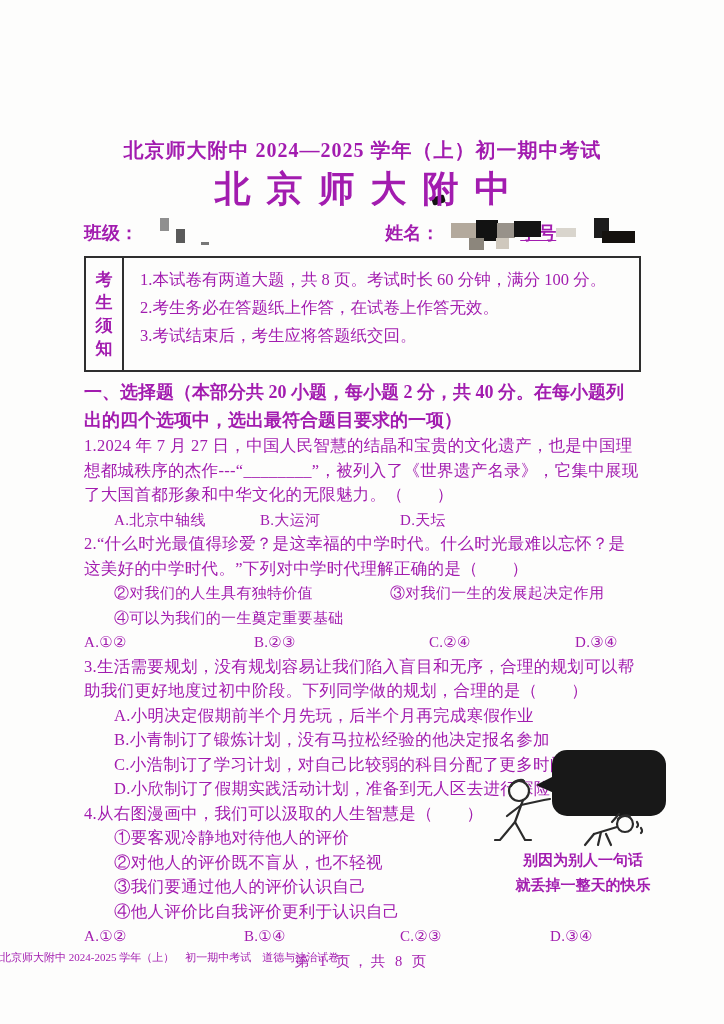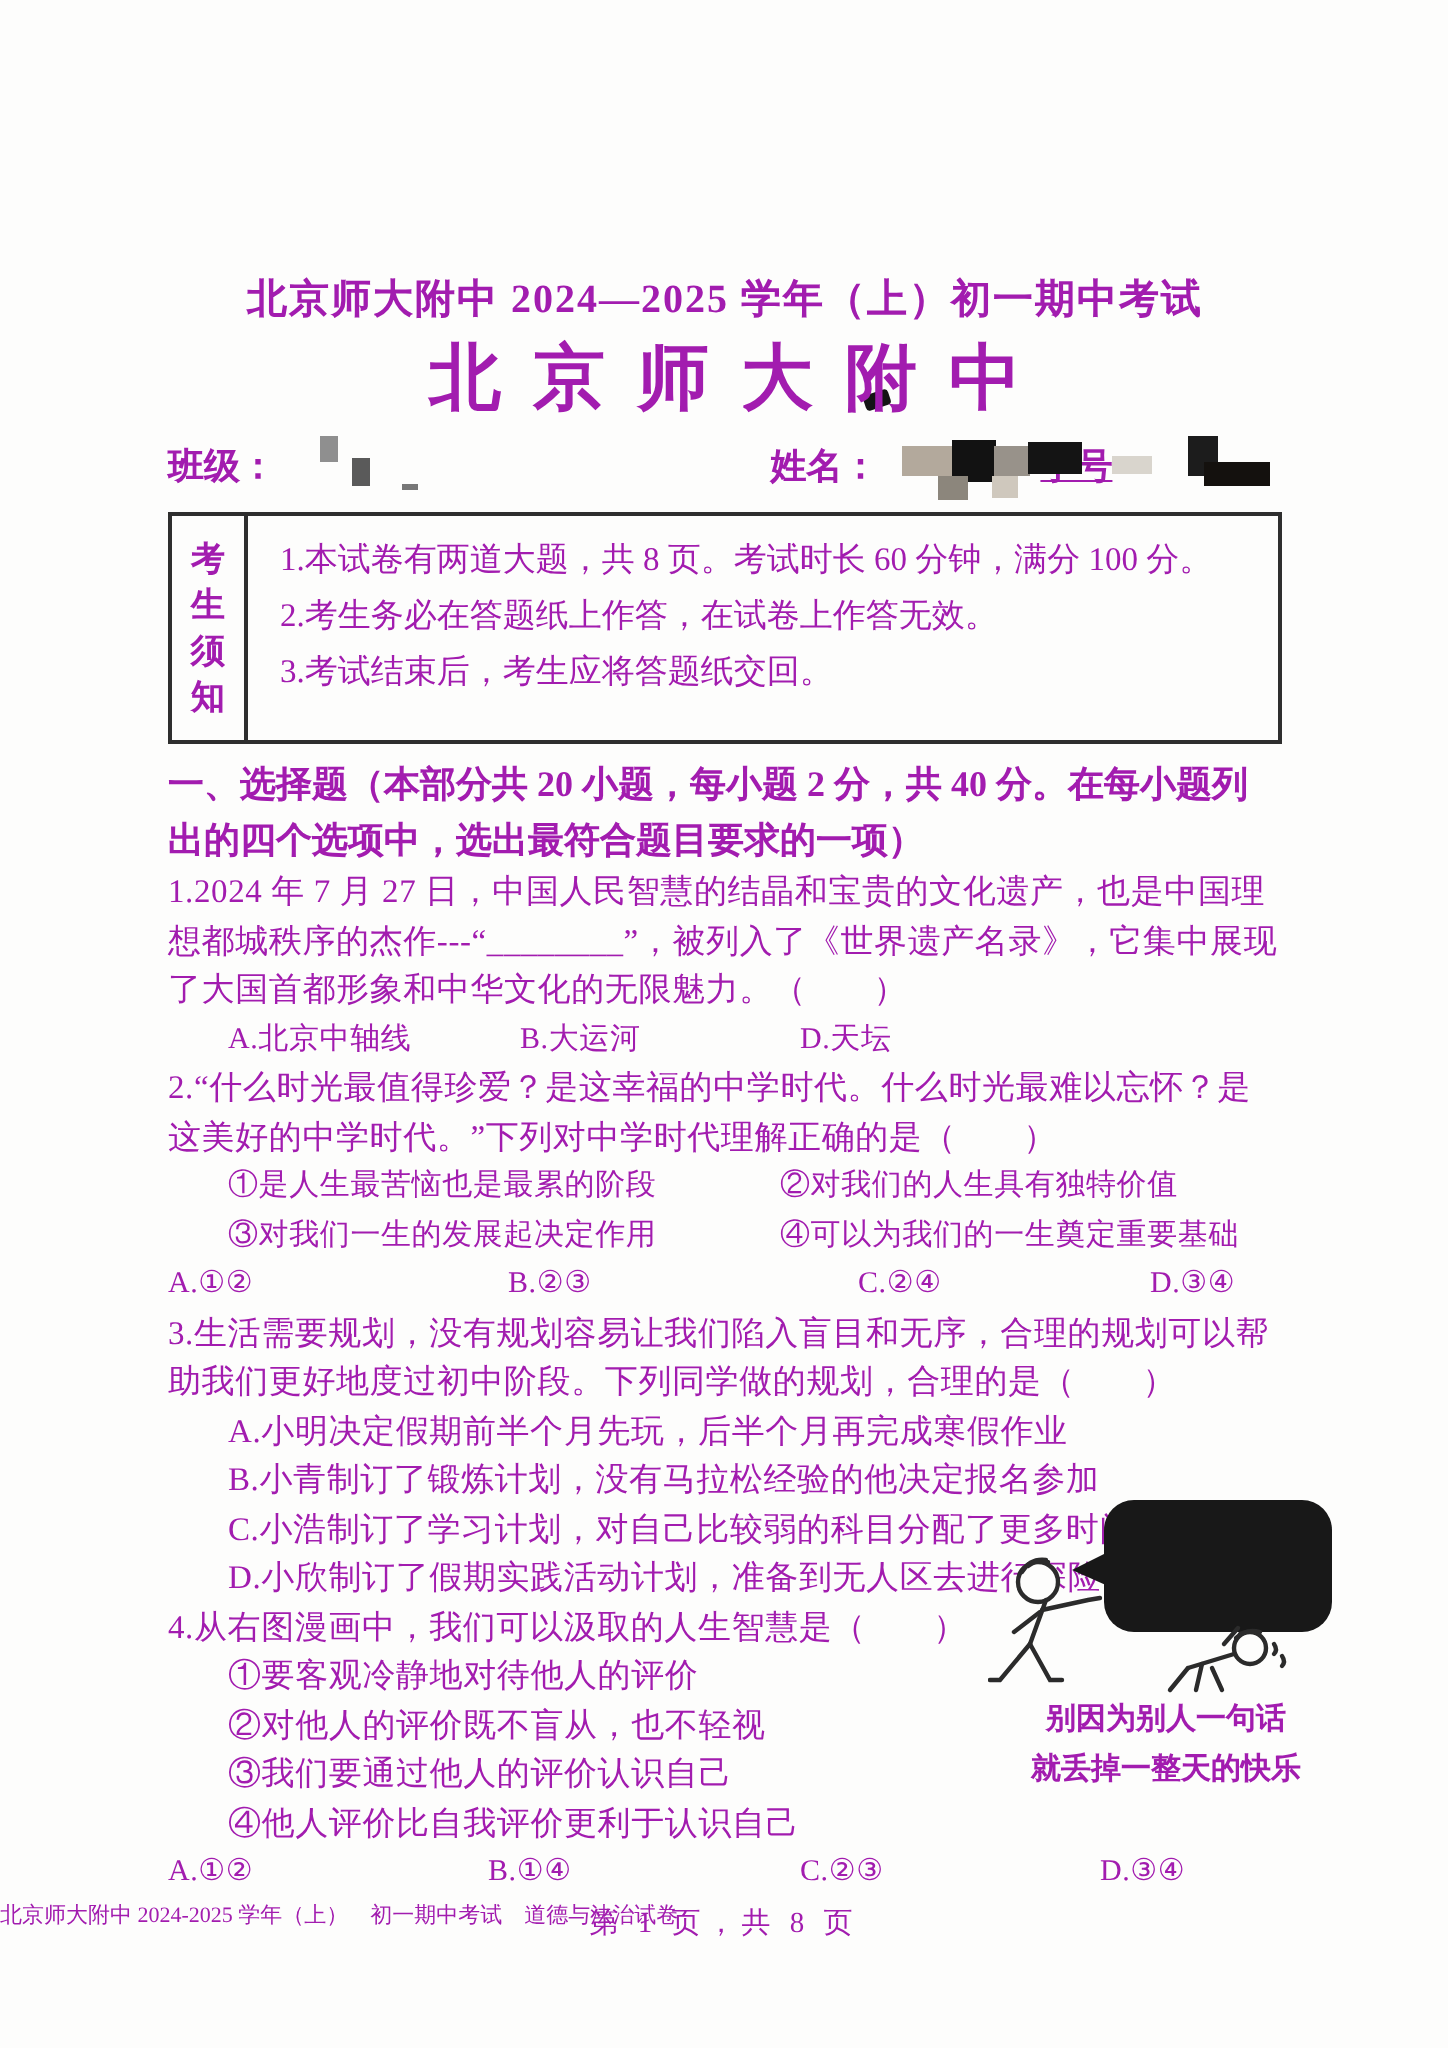"①是人生最苦恼也是最累的阶段" span { html: <span>①是人生最苦恼也是最累的阶段</span> -> none }
